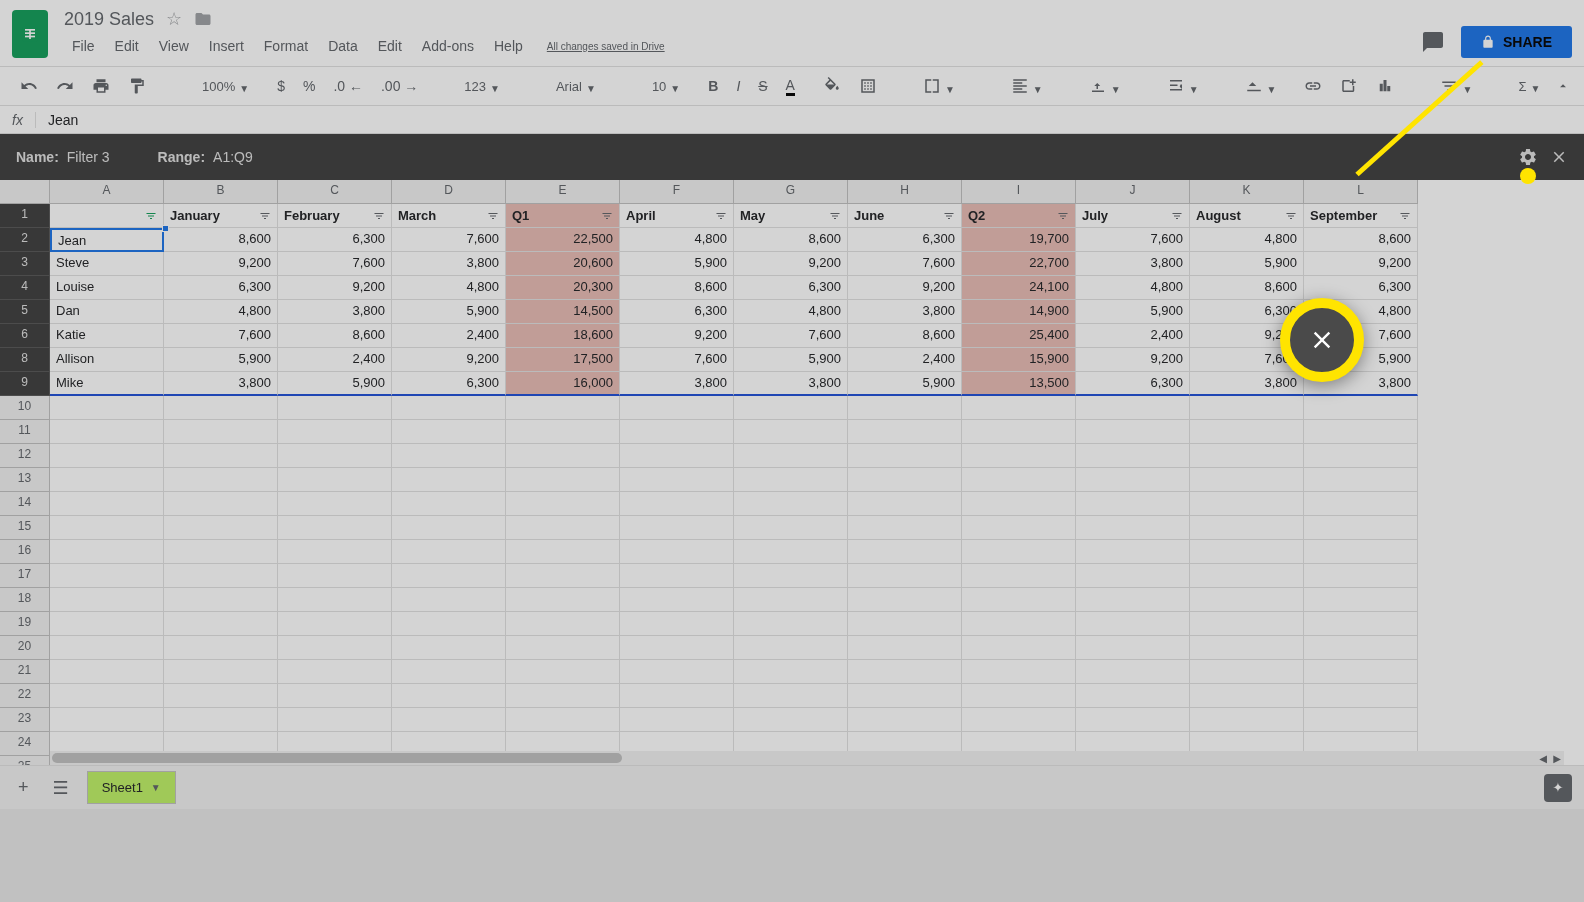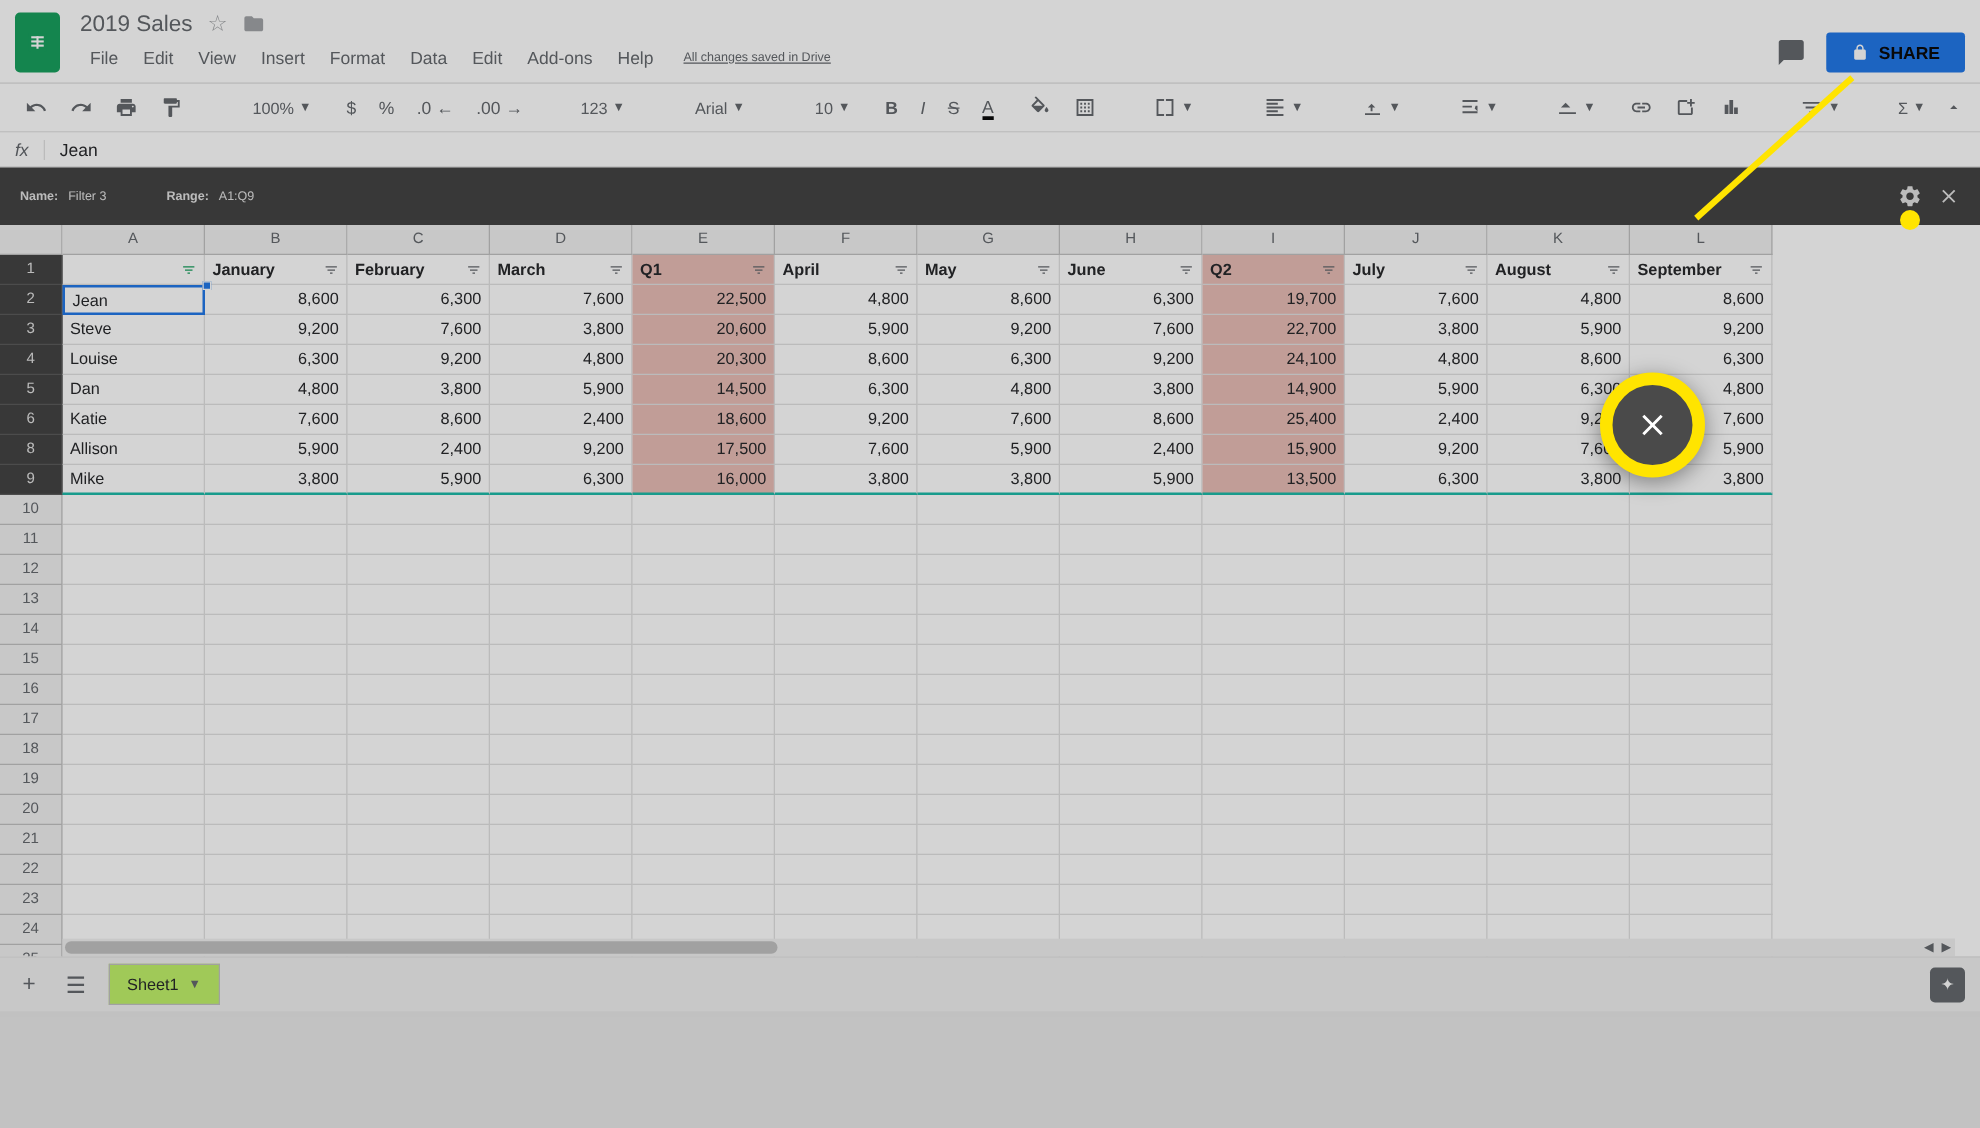"100%" .tb-select { align-items: center -> flex-end }
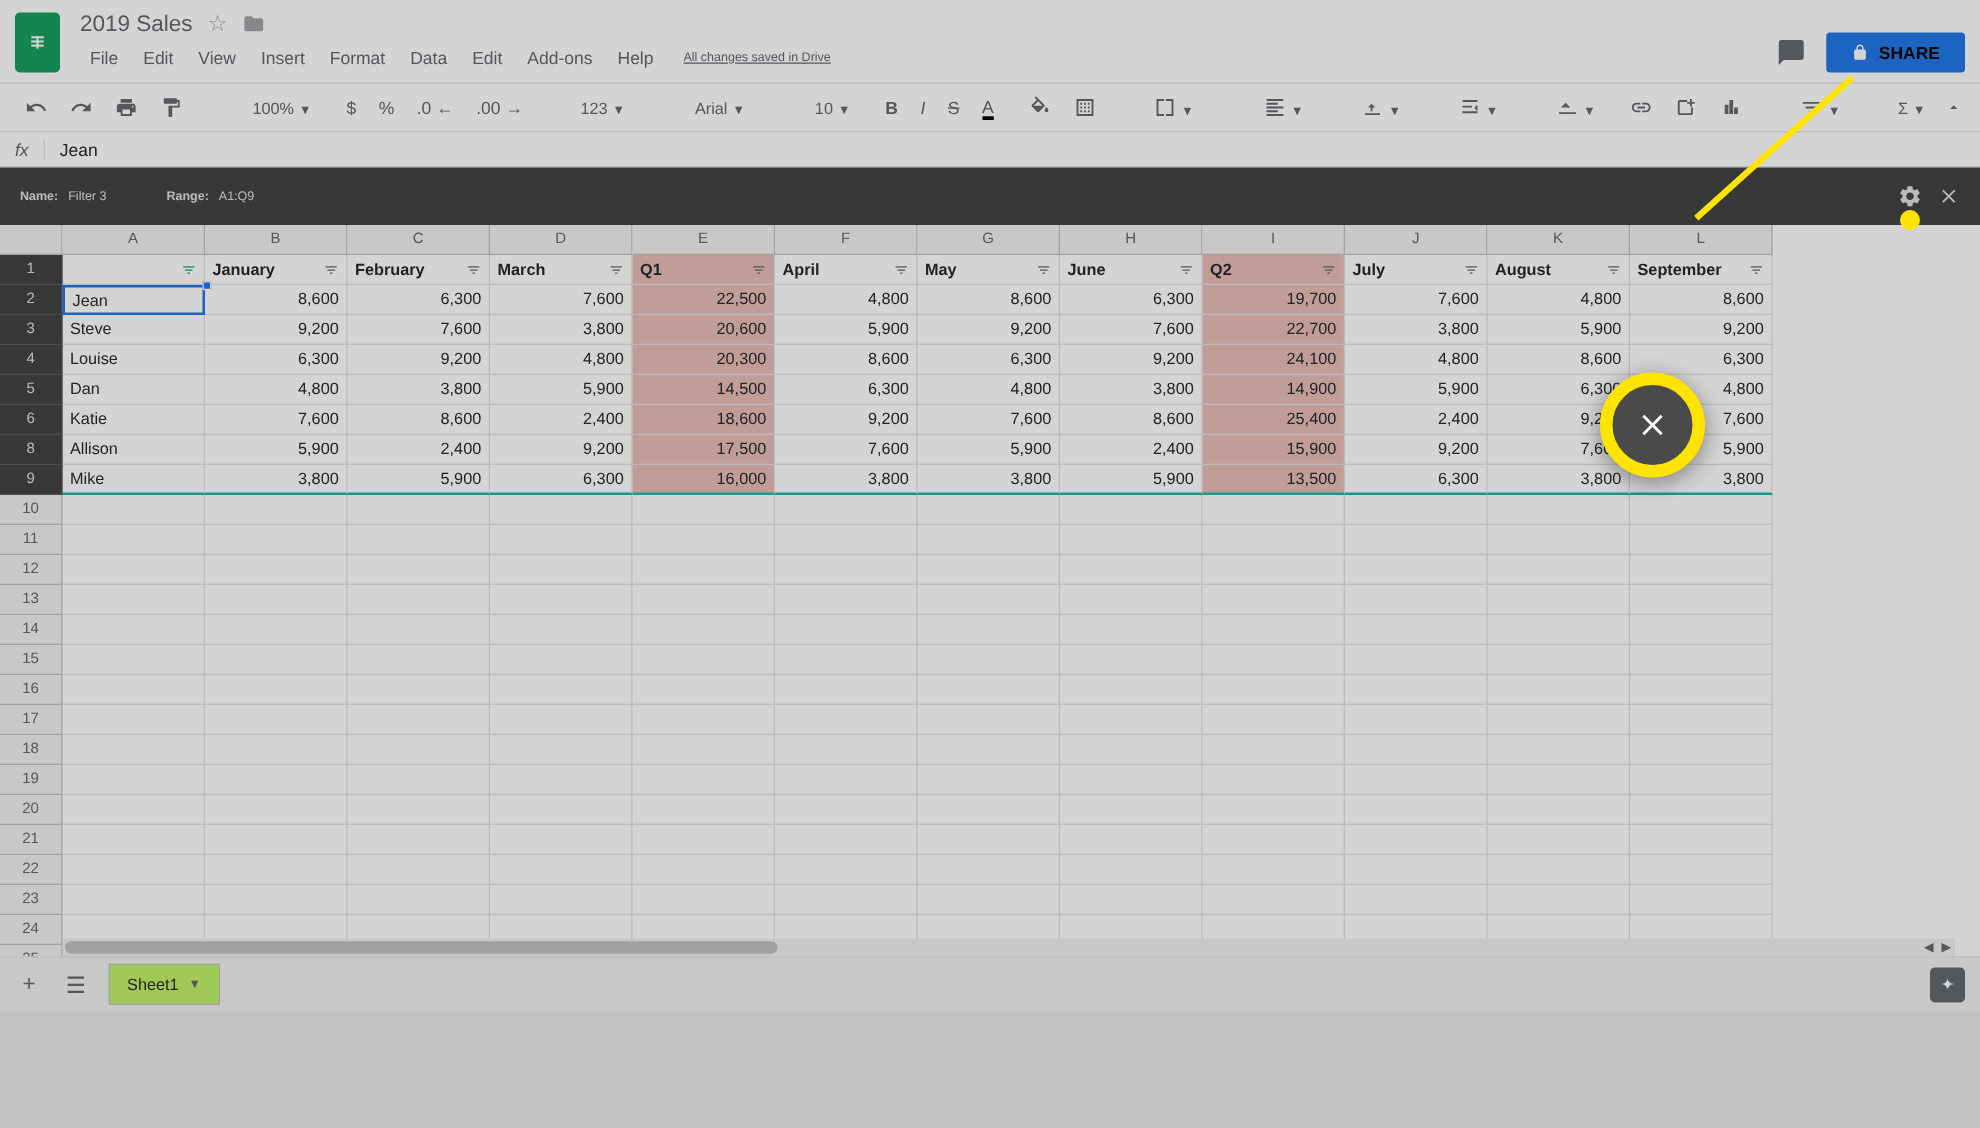"Name:" .filter-bar { font-size: 10px -> 14px }
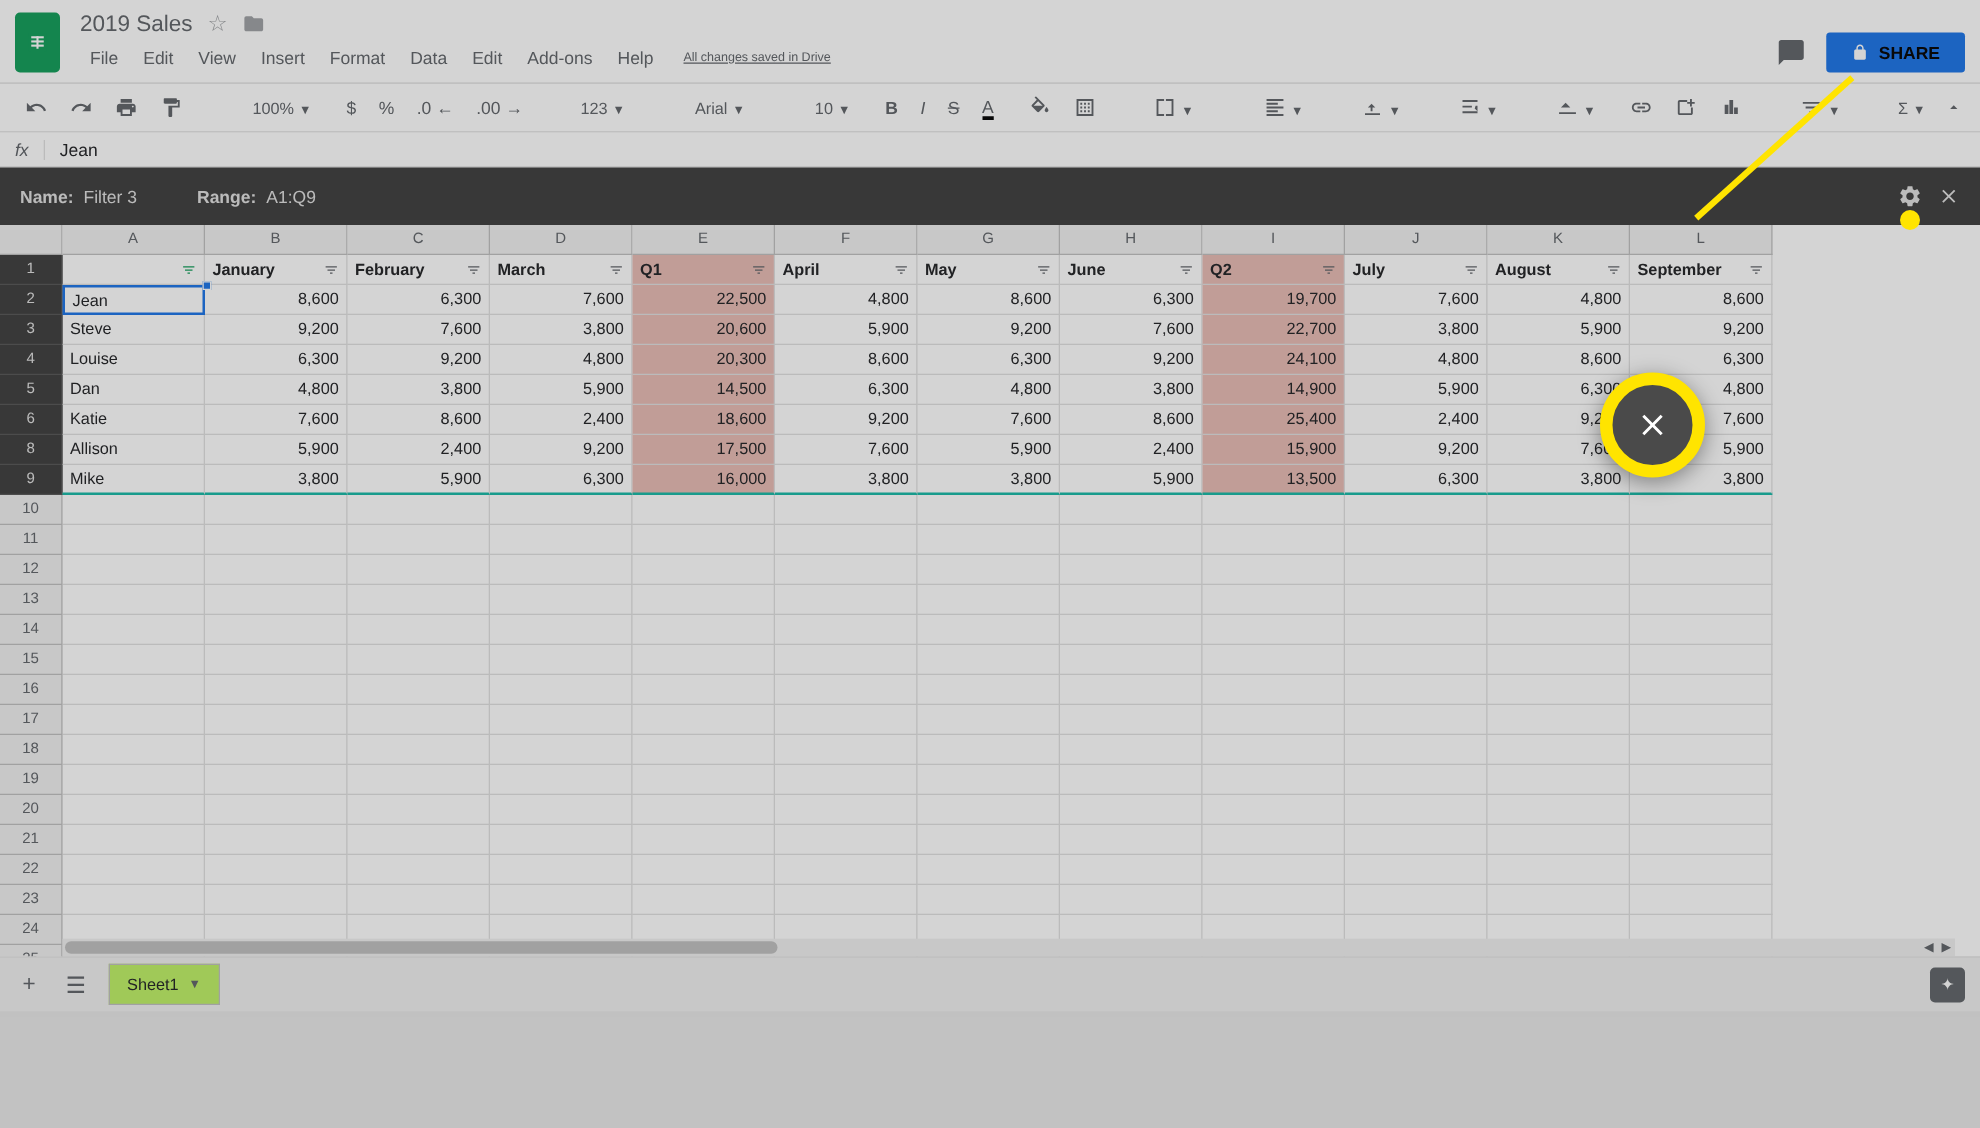"Mike" .data-bottom { border-bottom: 2px solid #14b8a6 -> 2px solid #1d4ed8 }
